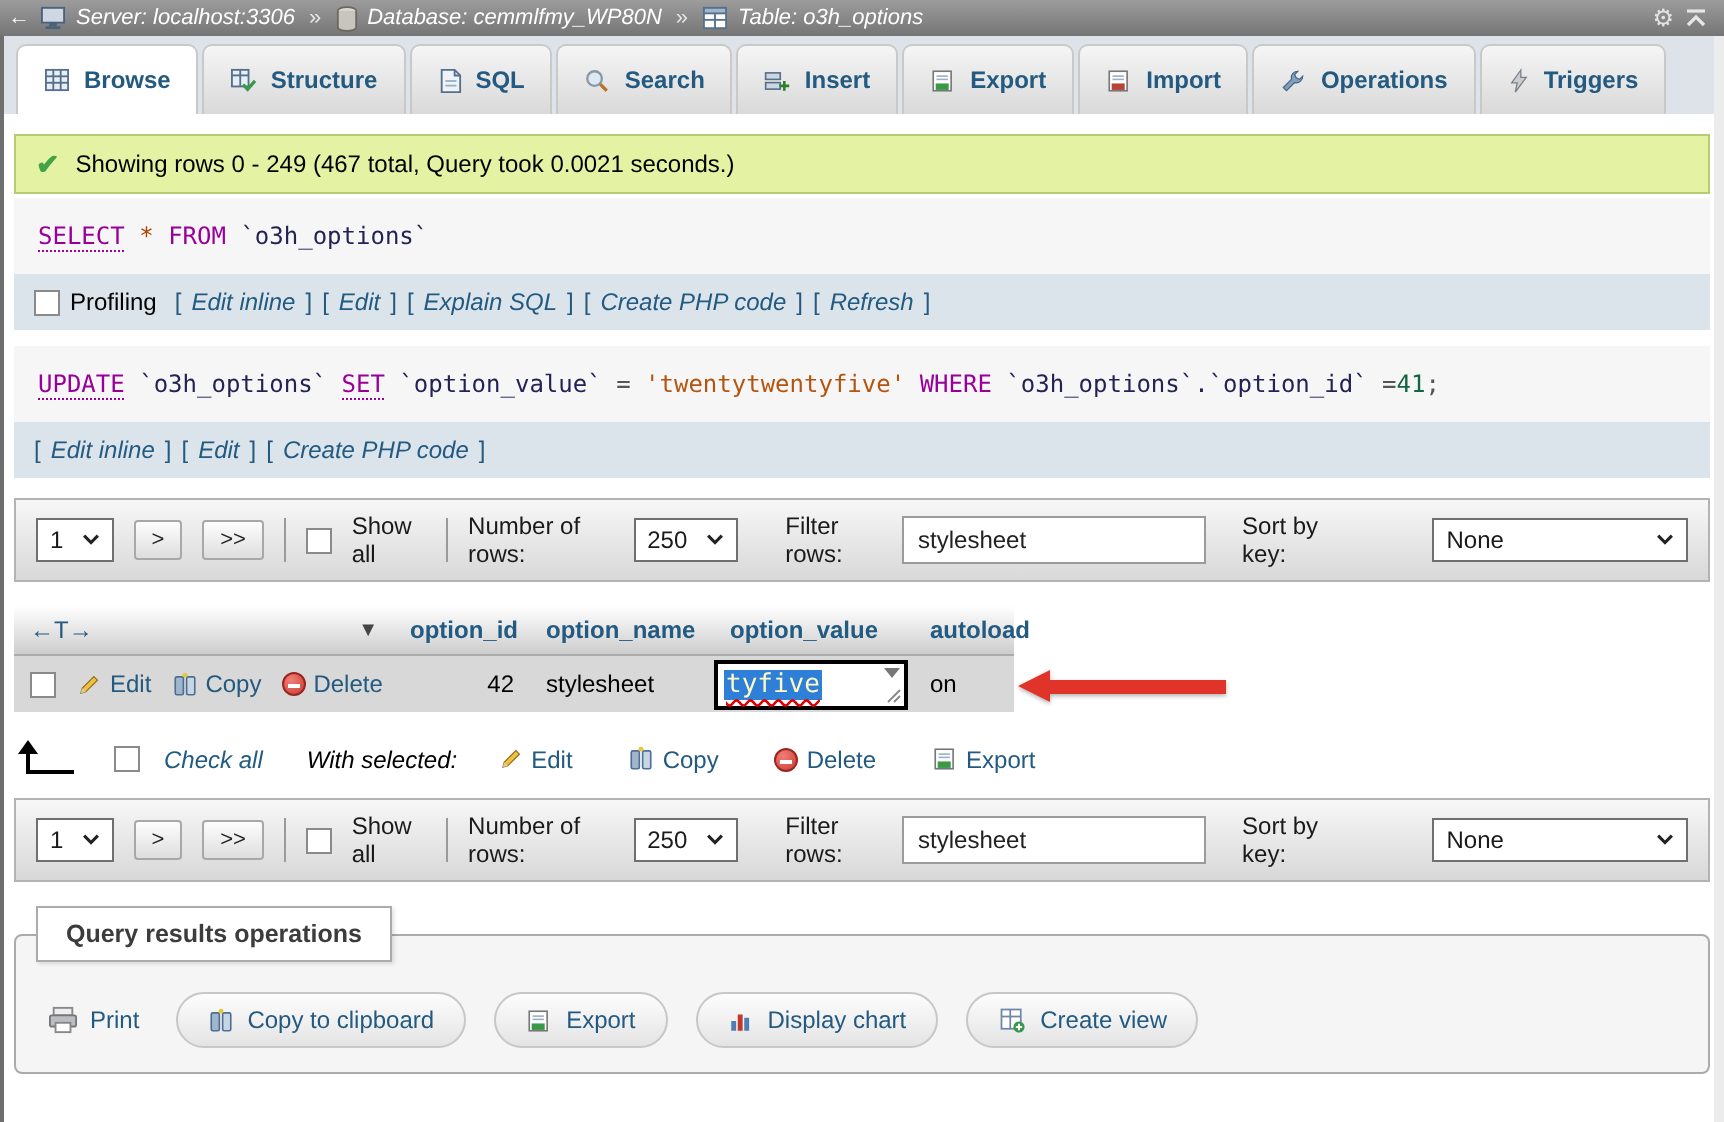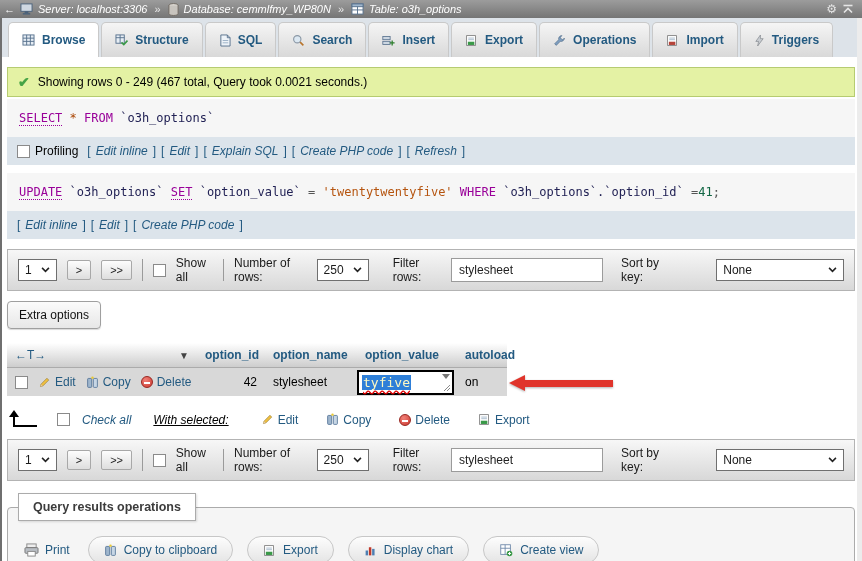"Operations" div.tab { order: before "Import" -> after "Import" }
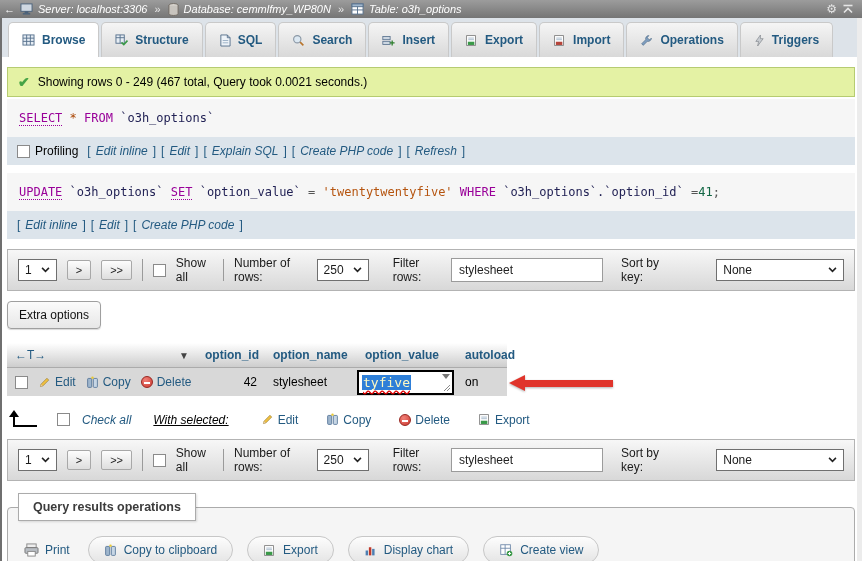"Extra options" span.extra-btn { html: <span>Extra options</span> -> none }
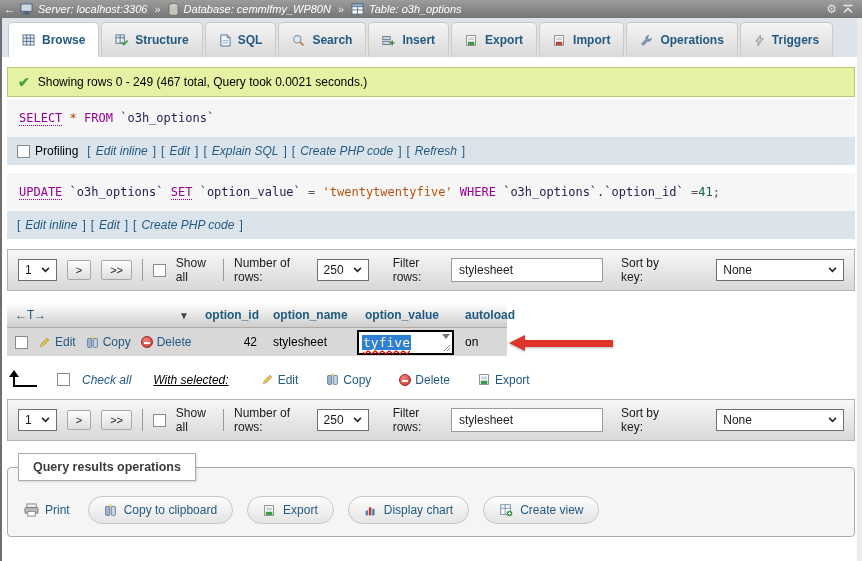"With selected:" .withsel .ws-label { margin-right: 20px -> 8px; text-decoration: underline -> none }
